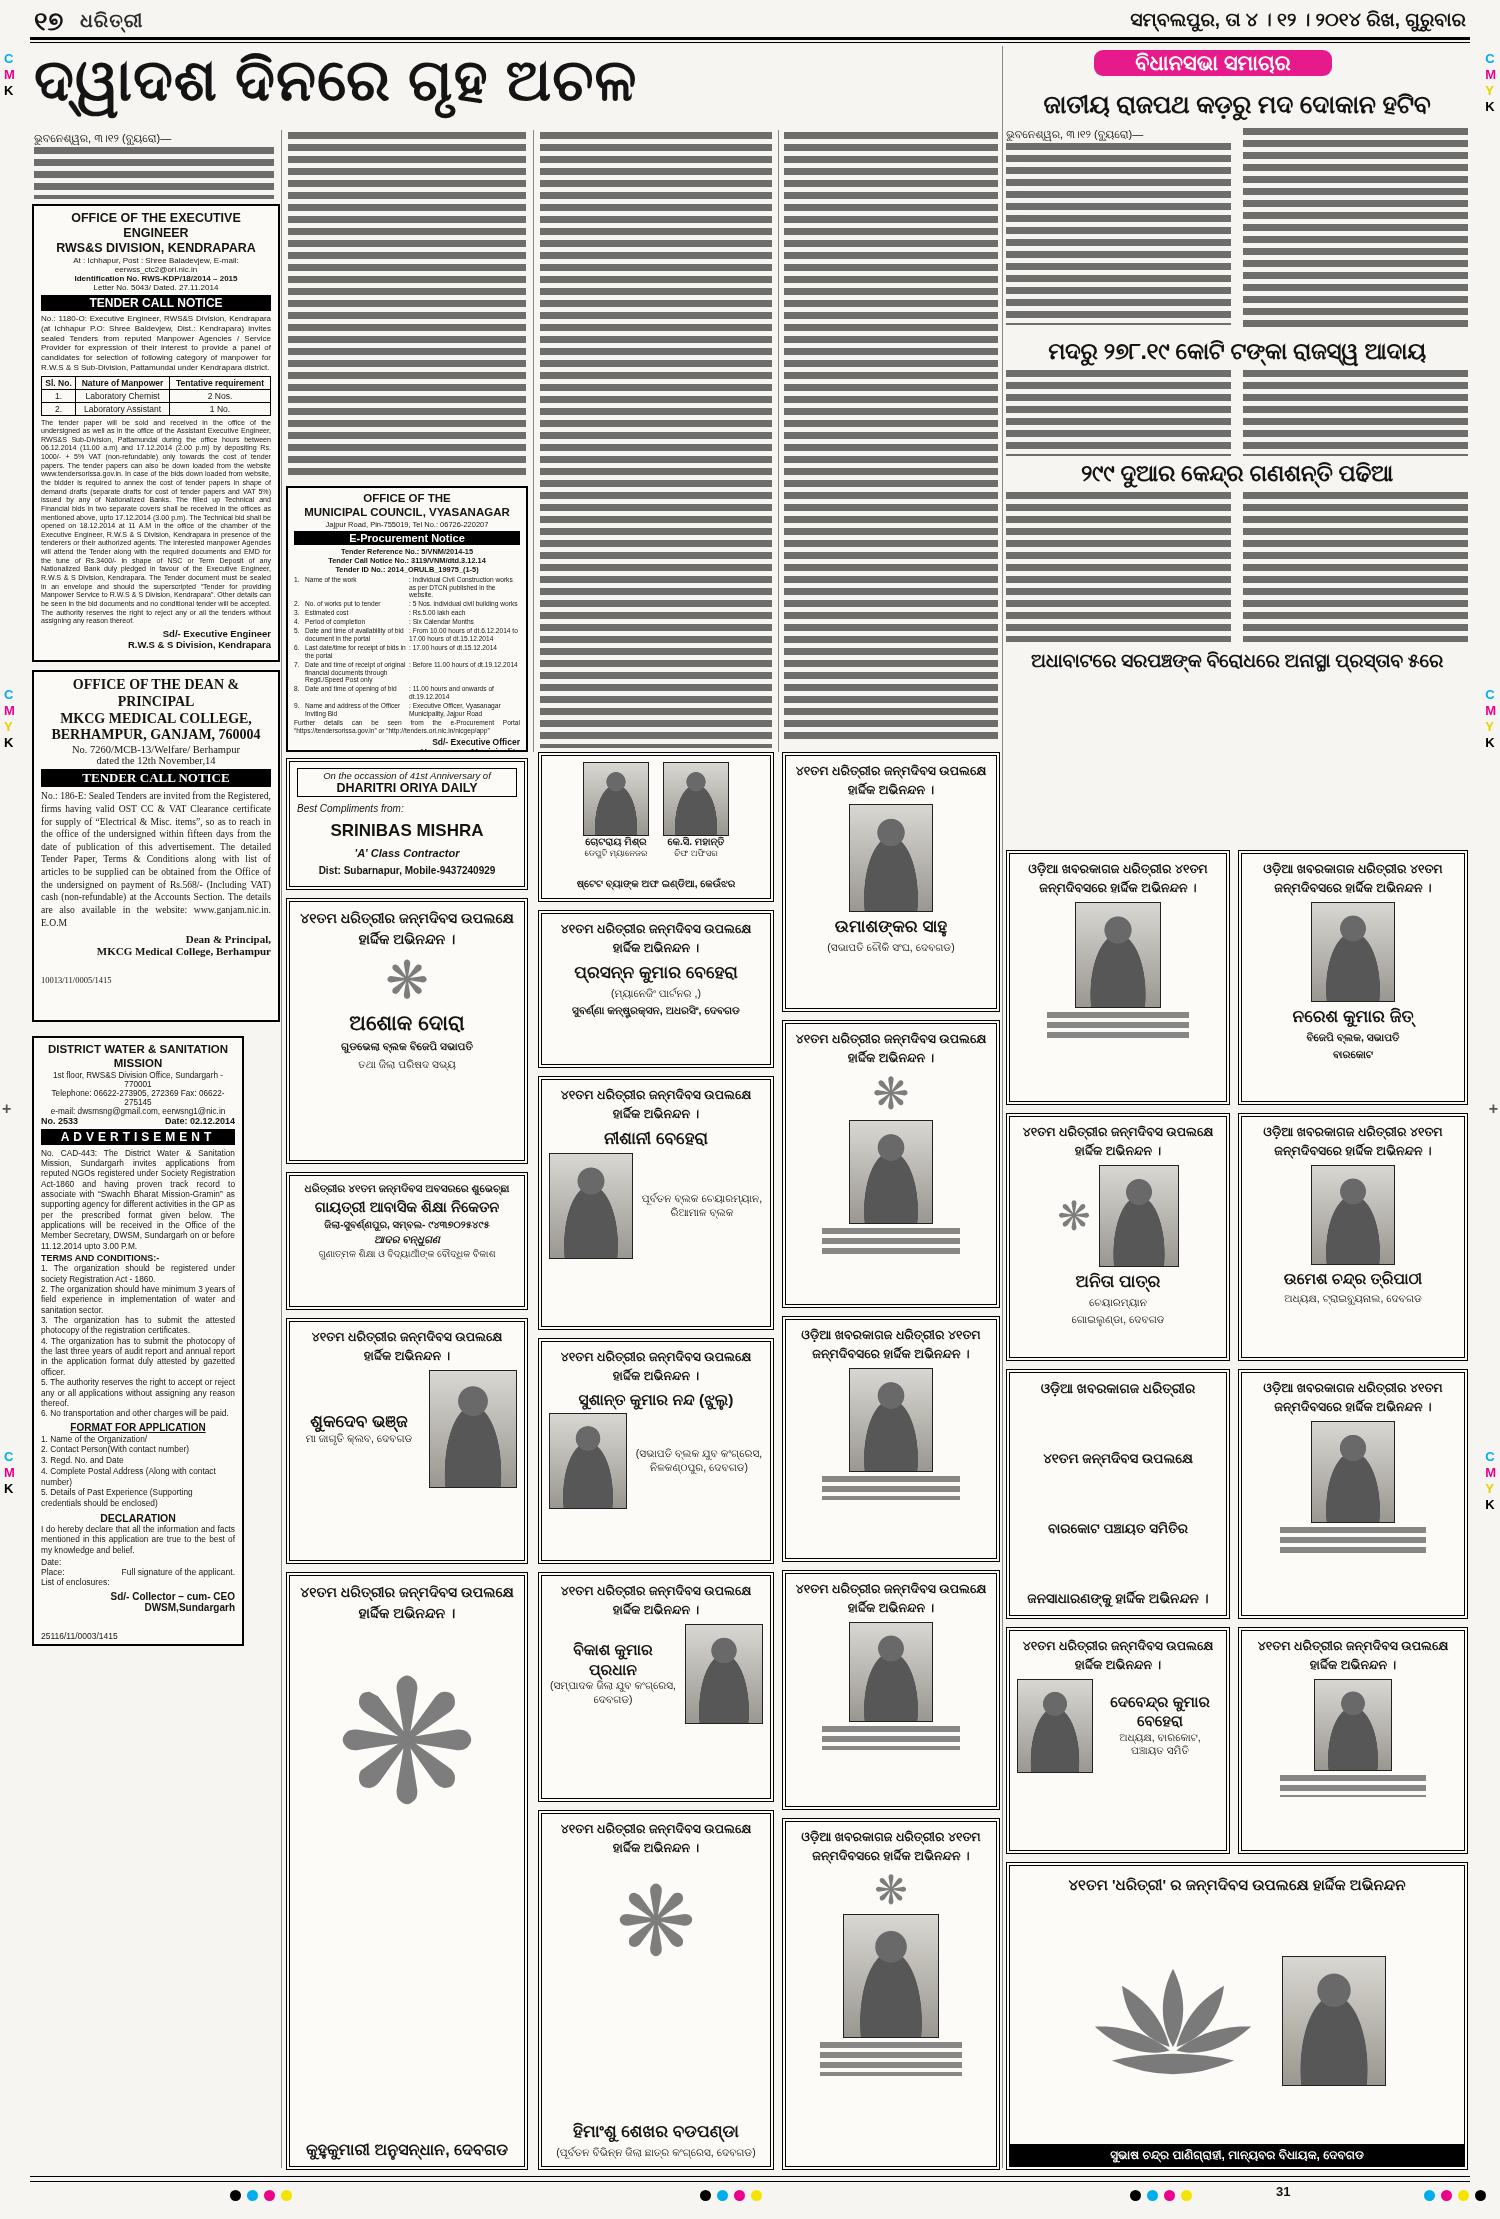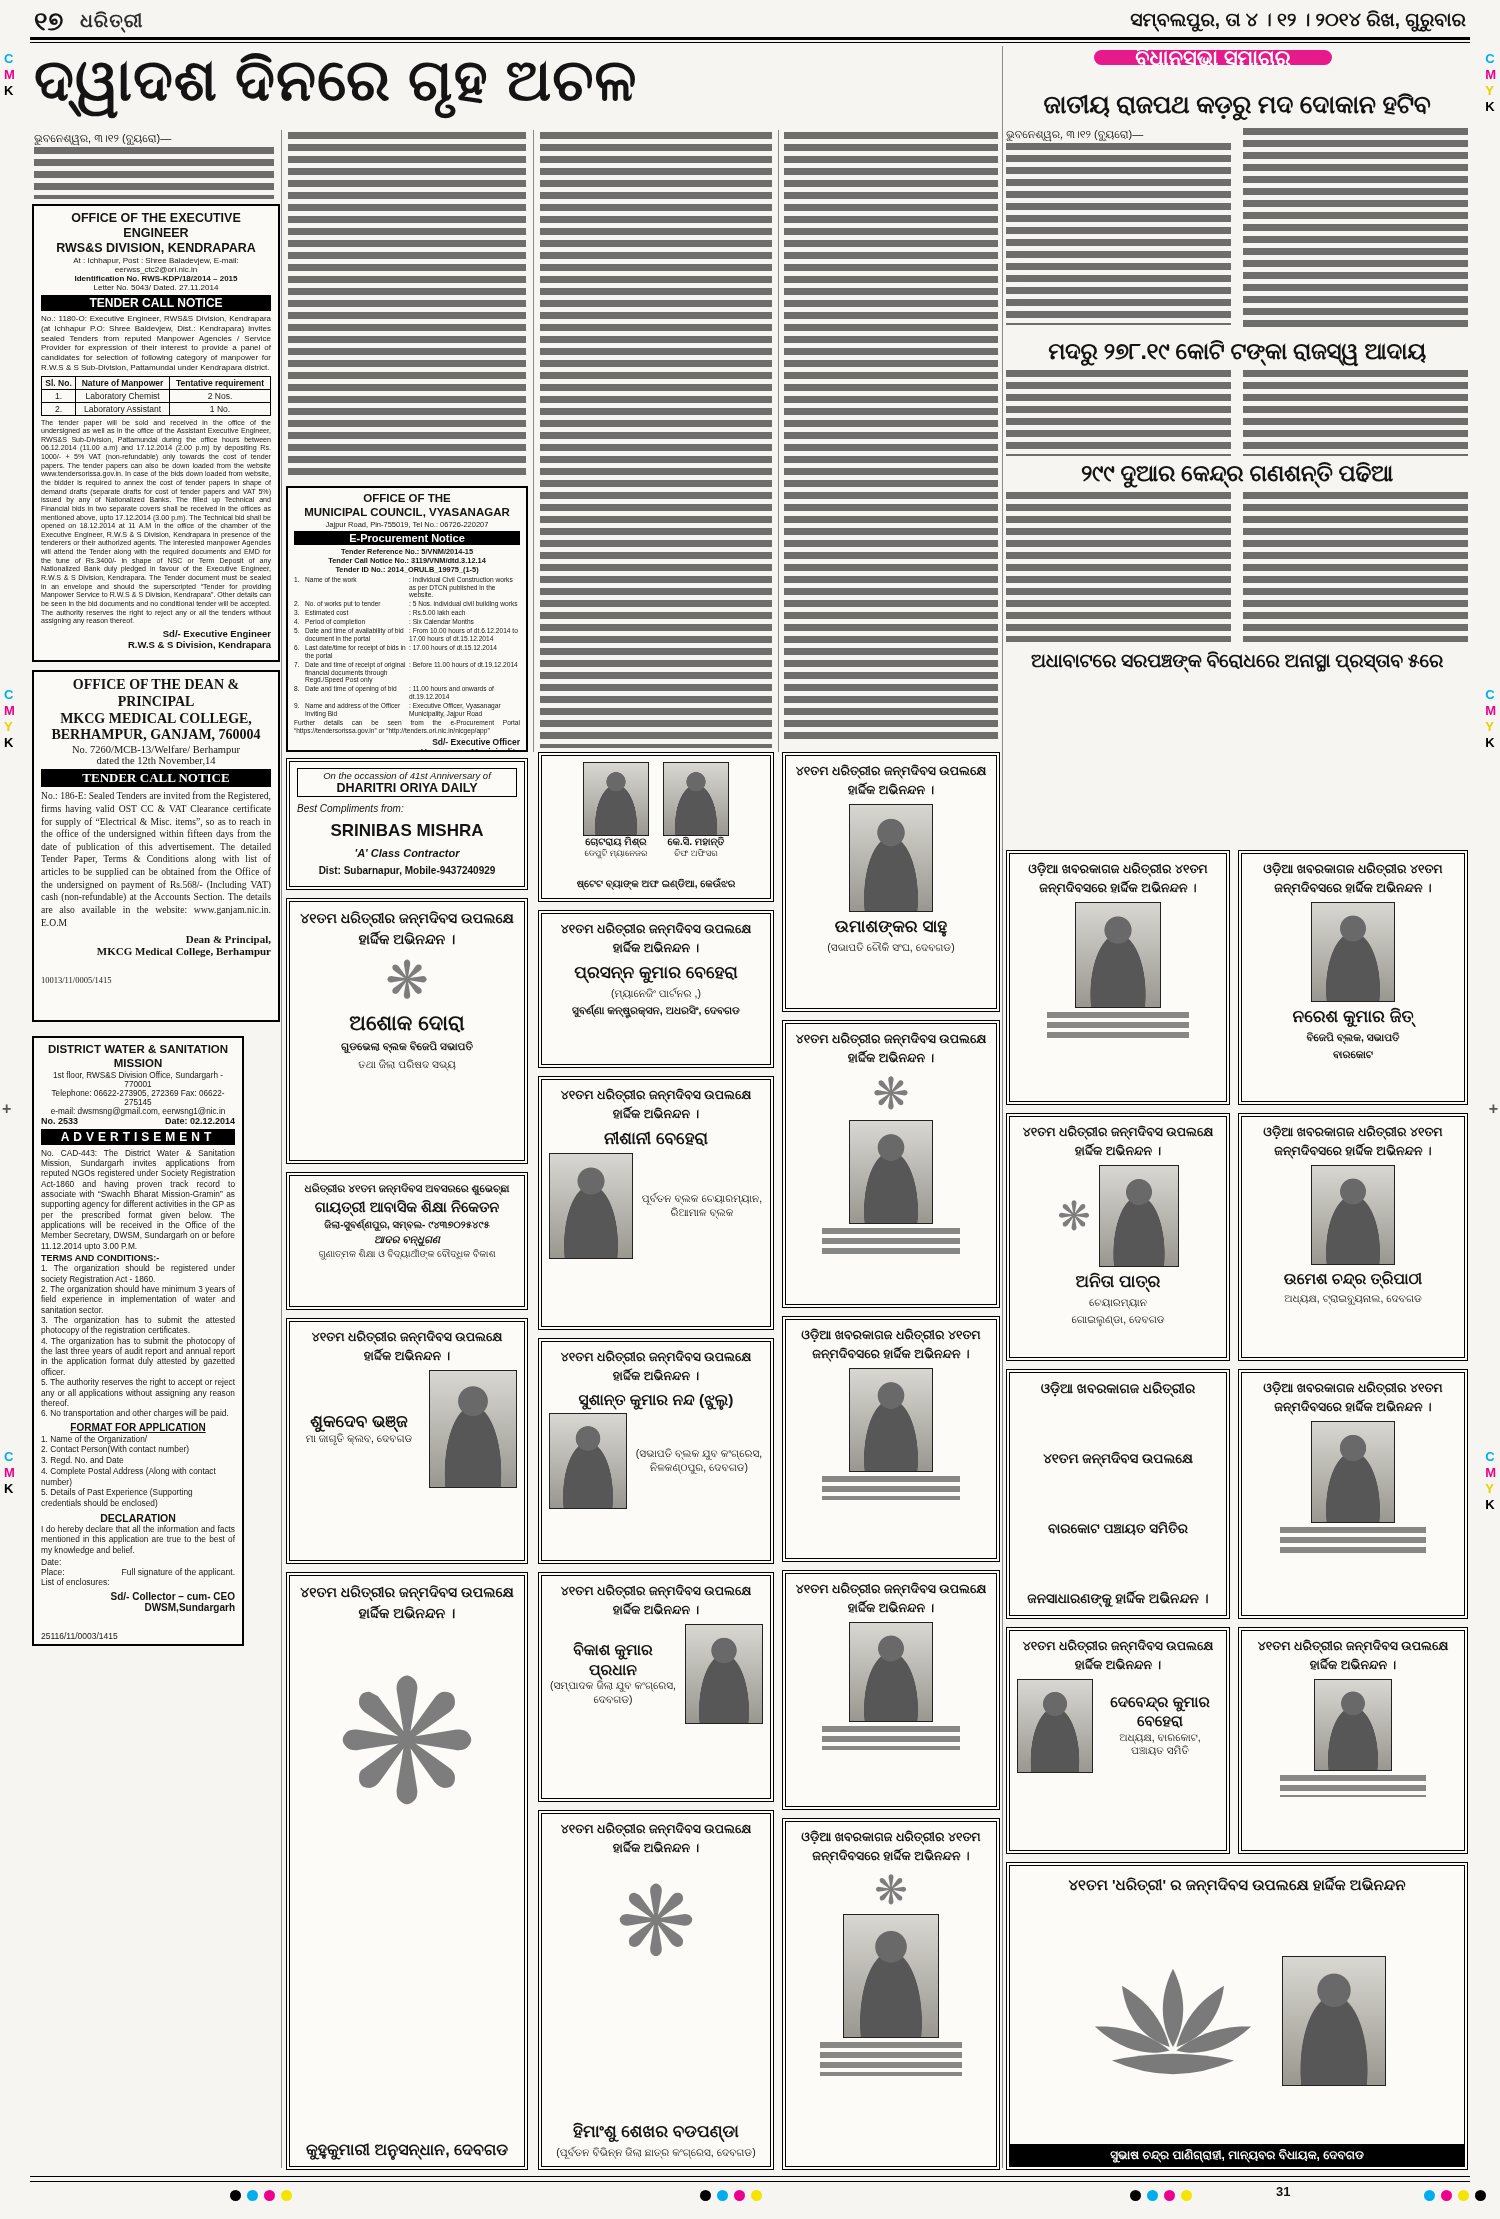"ବିଧାନସଭା ସମାଚାର" div.magenta-label { height: 15px -> 26px }
